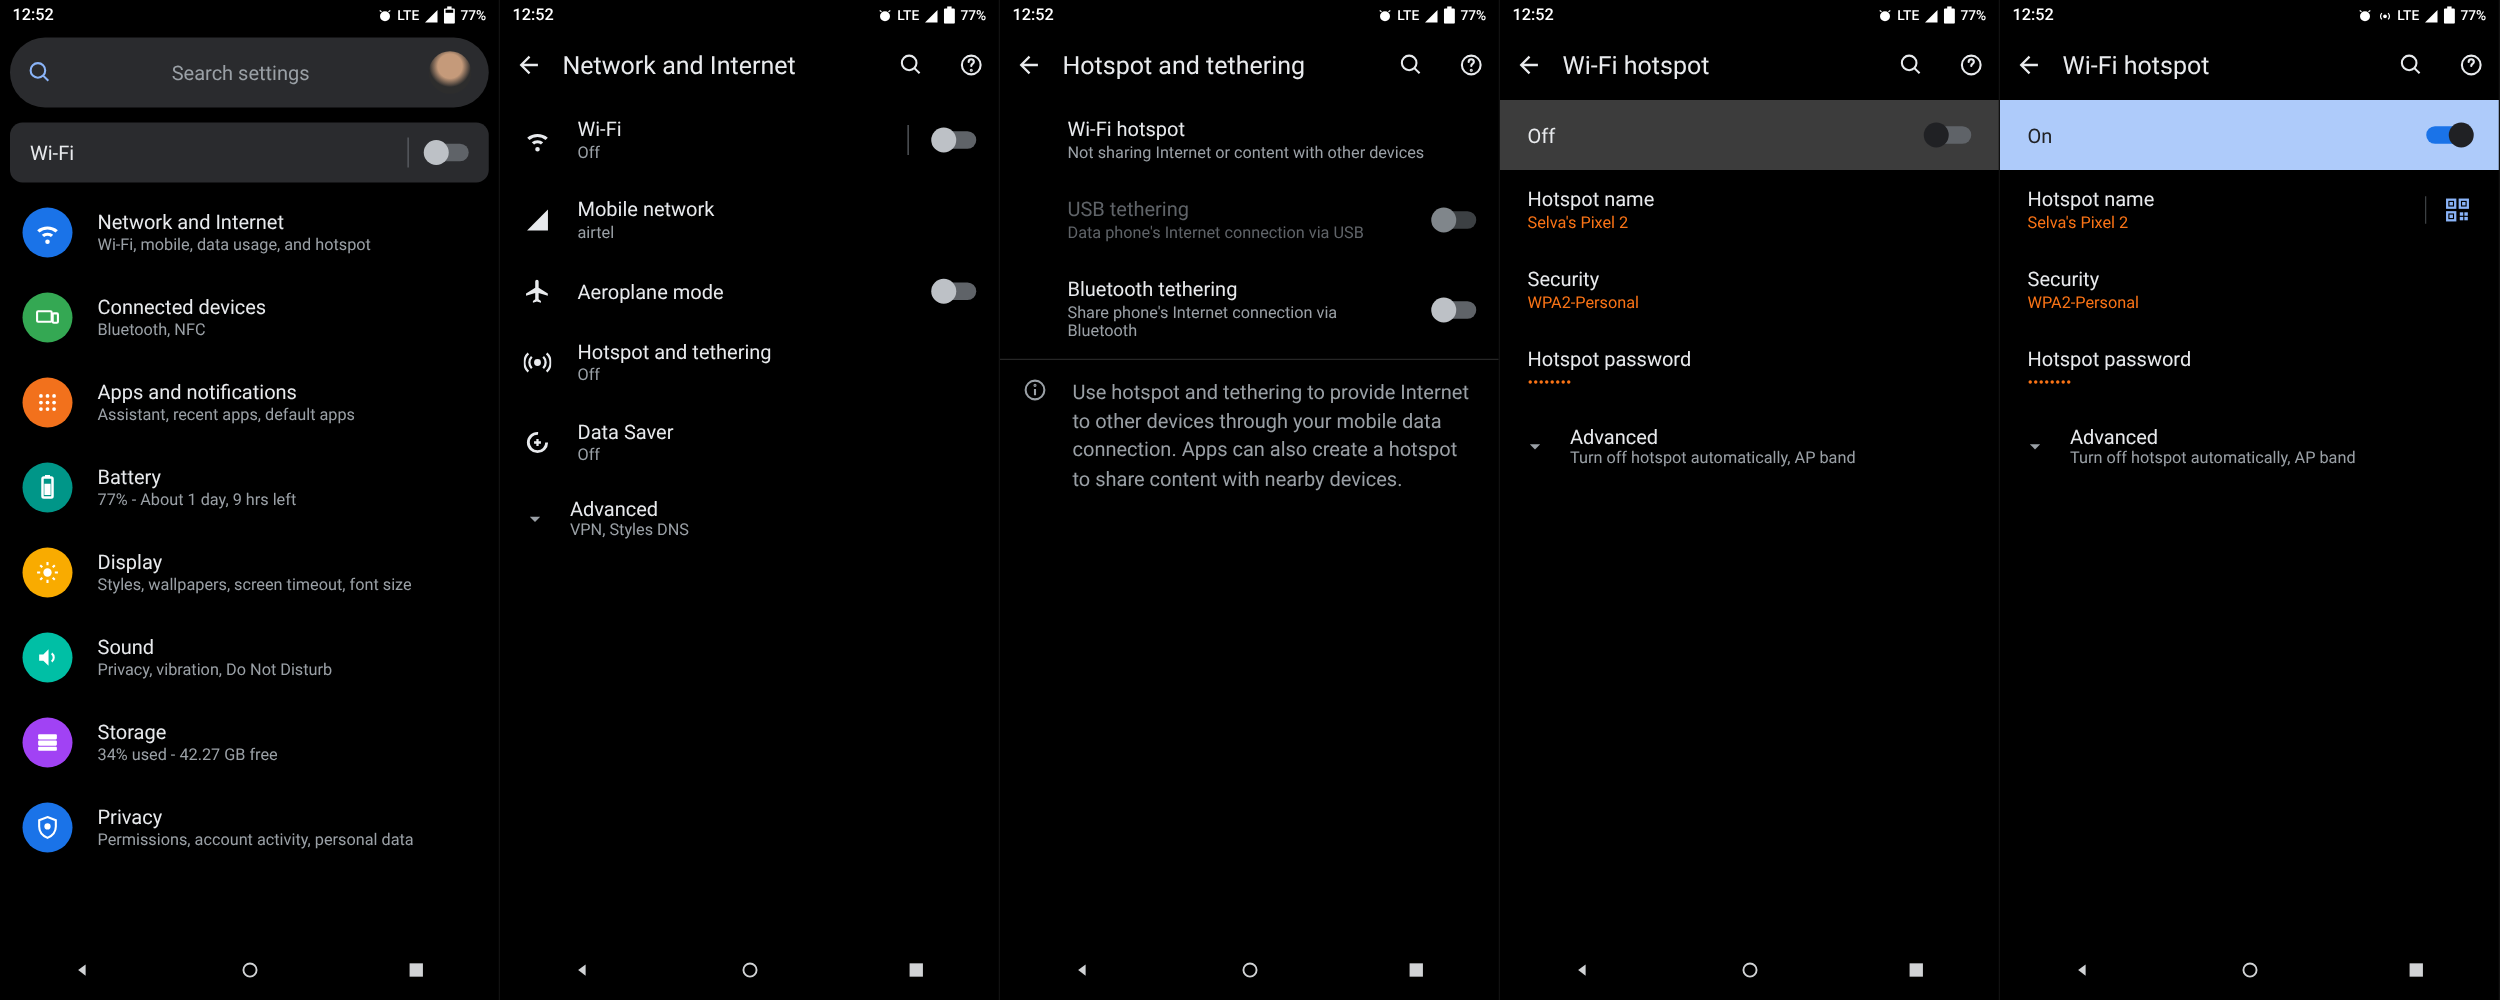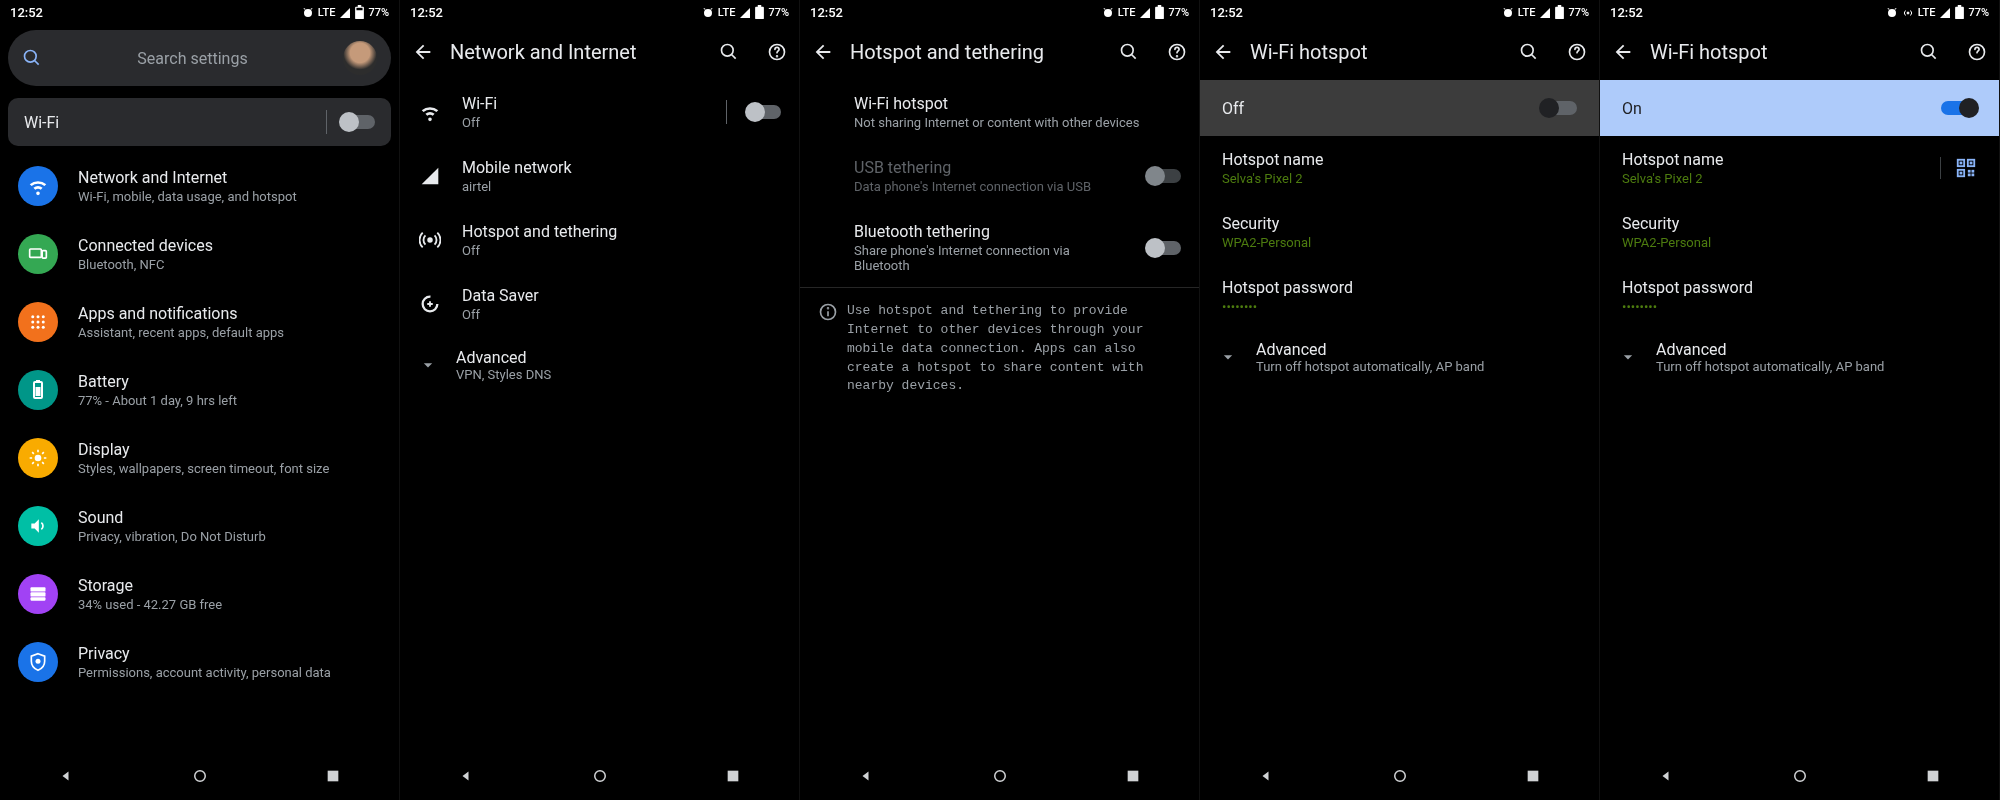"Selva's Pixel 2" .setting-item .sub { color: #4d7c0f -> #f97316 }
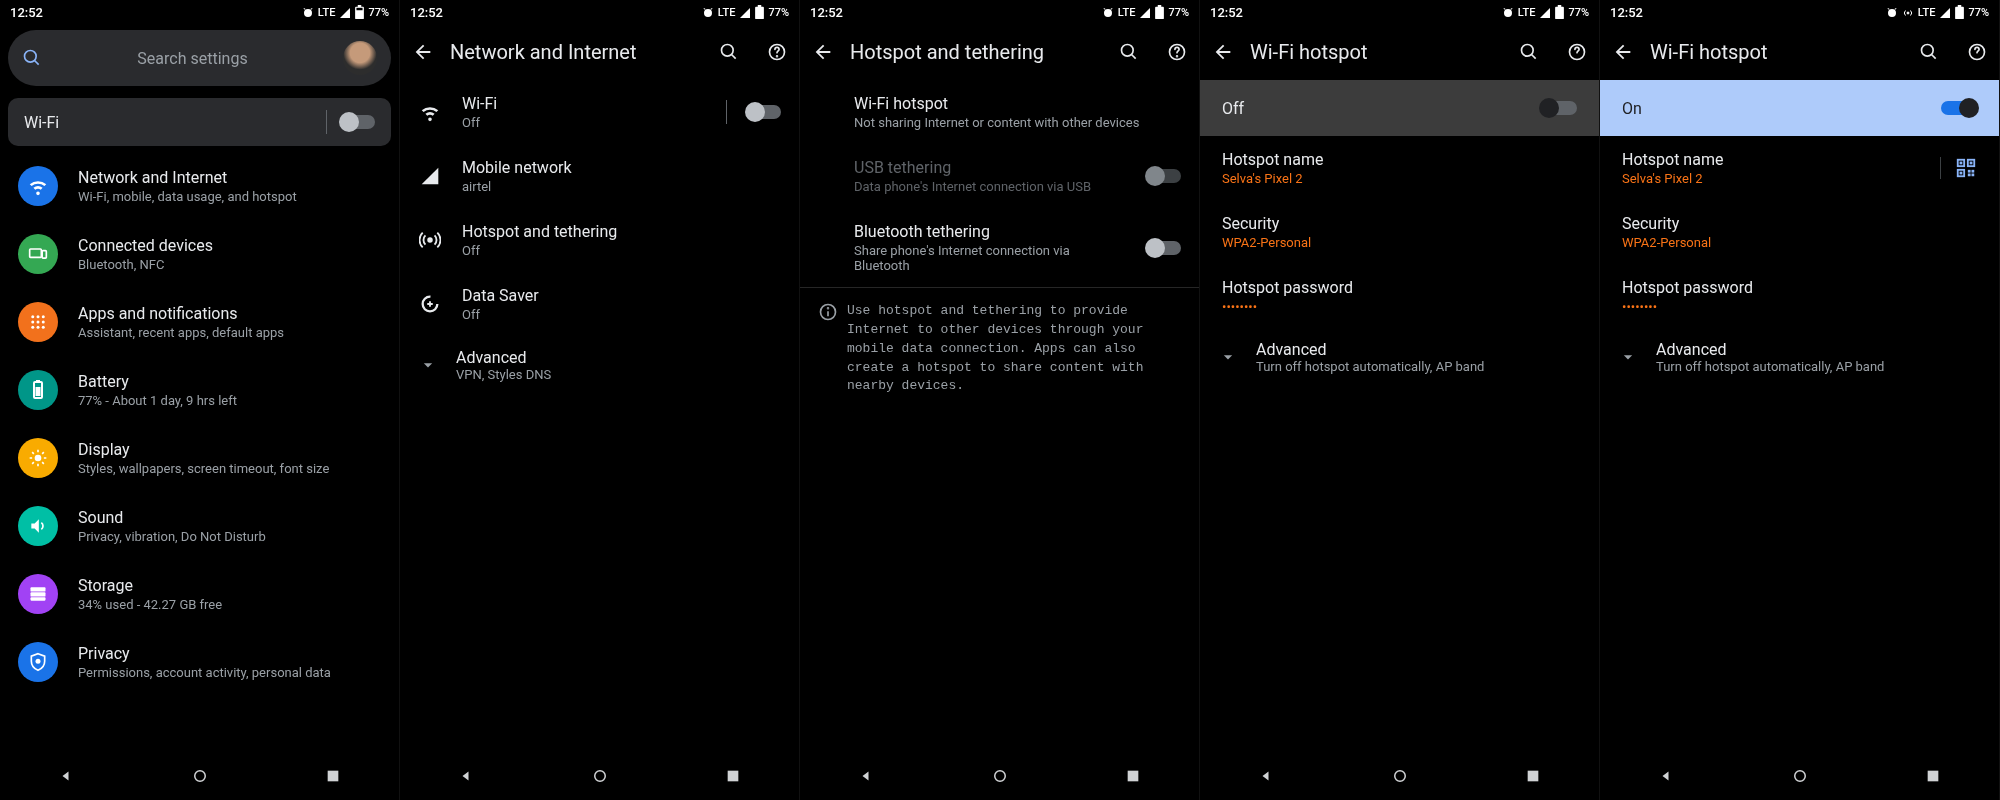"Aeroplane mode" div.row { html: none -> <div> <div> <svg> <path></path> </svg> </div> <div> <div>Aeroplane mode</div> </div> <div></div> </div> }
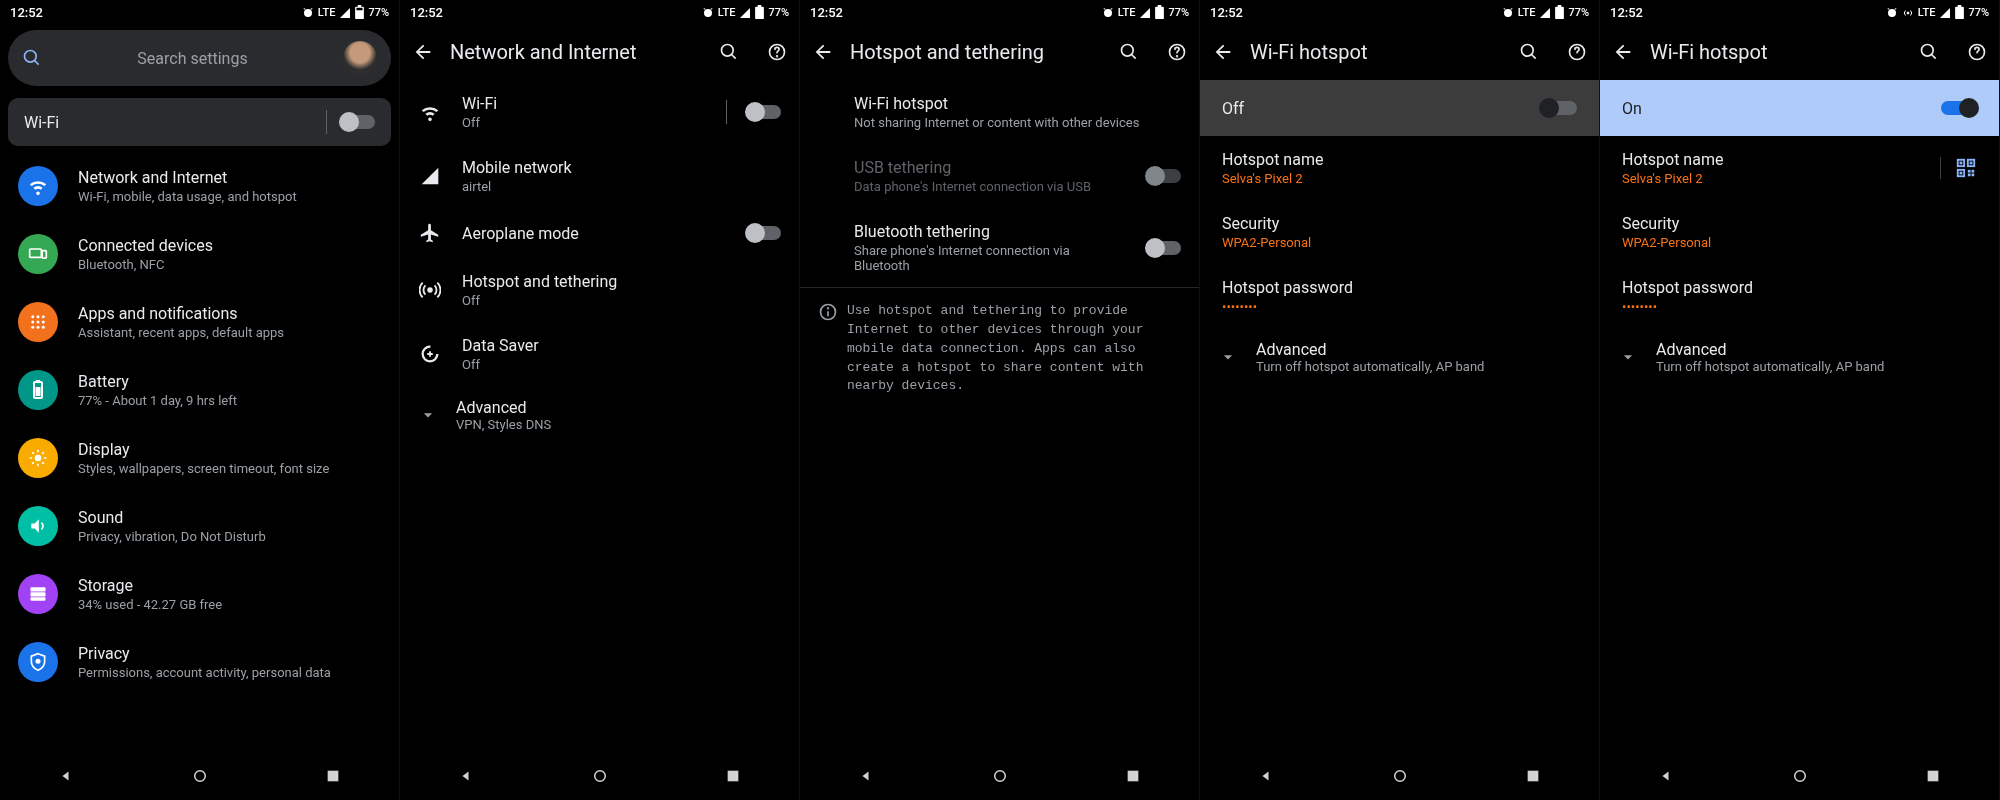"Use hotspot and tethering to" .info-row { font-family: Liberation Mono, monospace -> none; font-size: 13px -> 16px; gap: 9px -> 20px }
